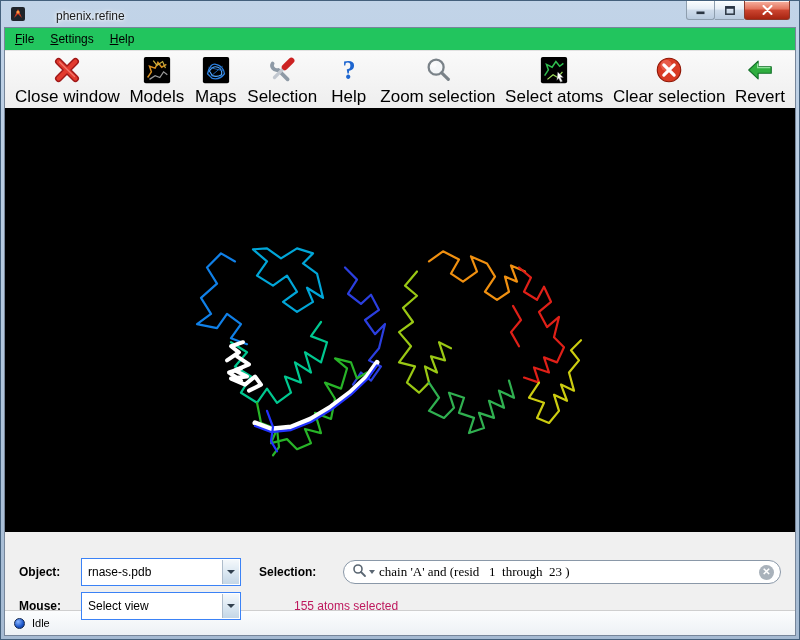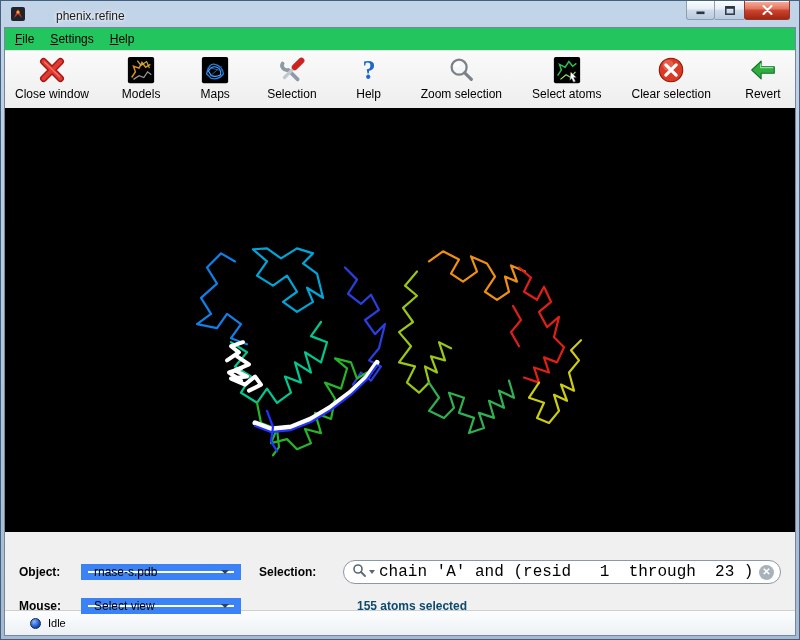"Close window" .tb-label { font-size: 12px -> 17px }
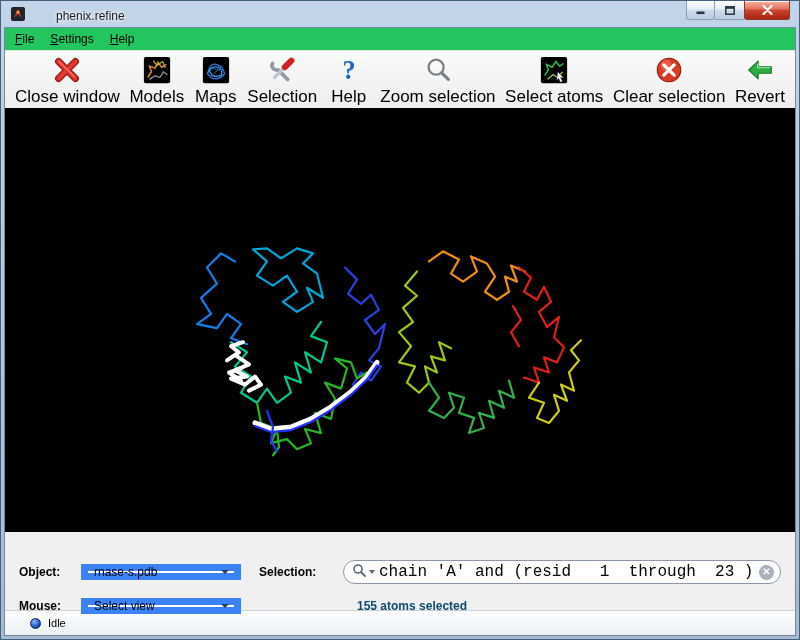"rnase-s.pdb" .combo { border: 7px solid #3b82f6 -> 1px solid #3b82f6; height: 16px -> 28px }
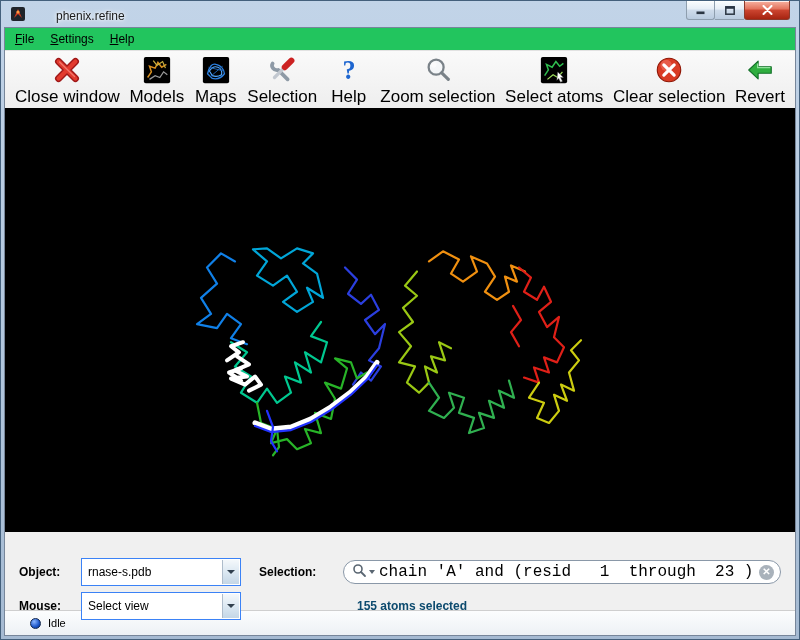"chain 'A' and (resid 1" .searchbox input { font-family: Liberation Mono, monospace -> Liberation Serif, serif; font-size: 16px -> 13px }
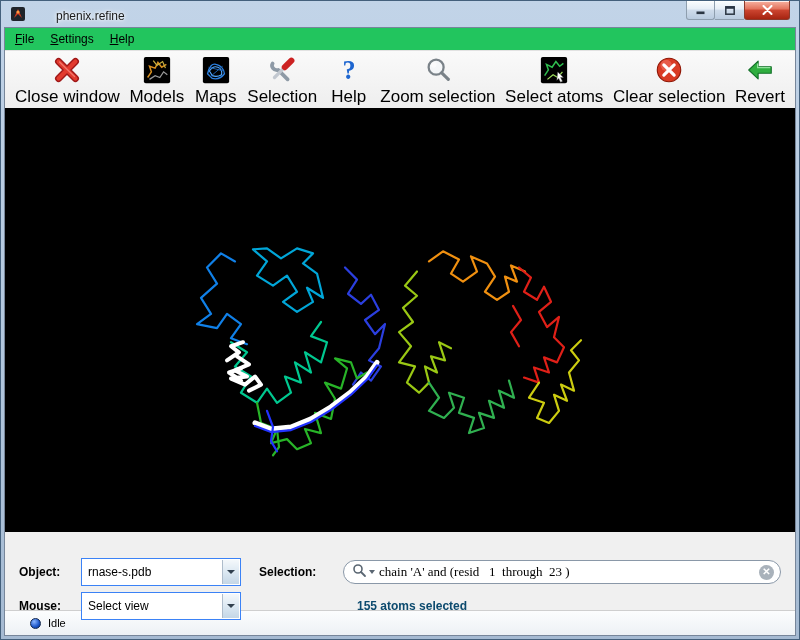"155 atoms selected" .atoms-selected { color: #0c4a6e -> #be185d; font-weight: bold -> normal; margin-left: 116px -> 53px }
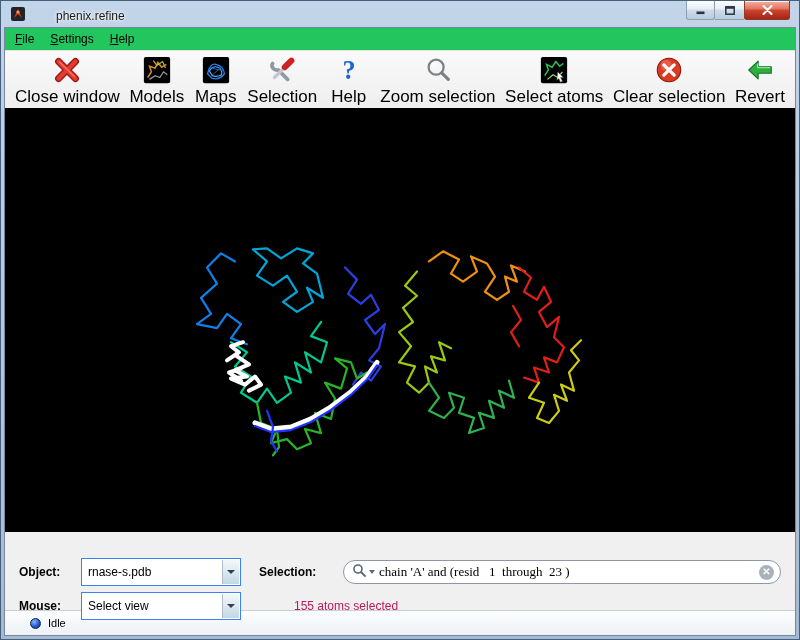"Idle" .statusbar { padding-left: 25px -> 9px }
